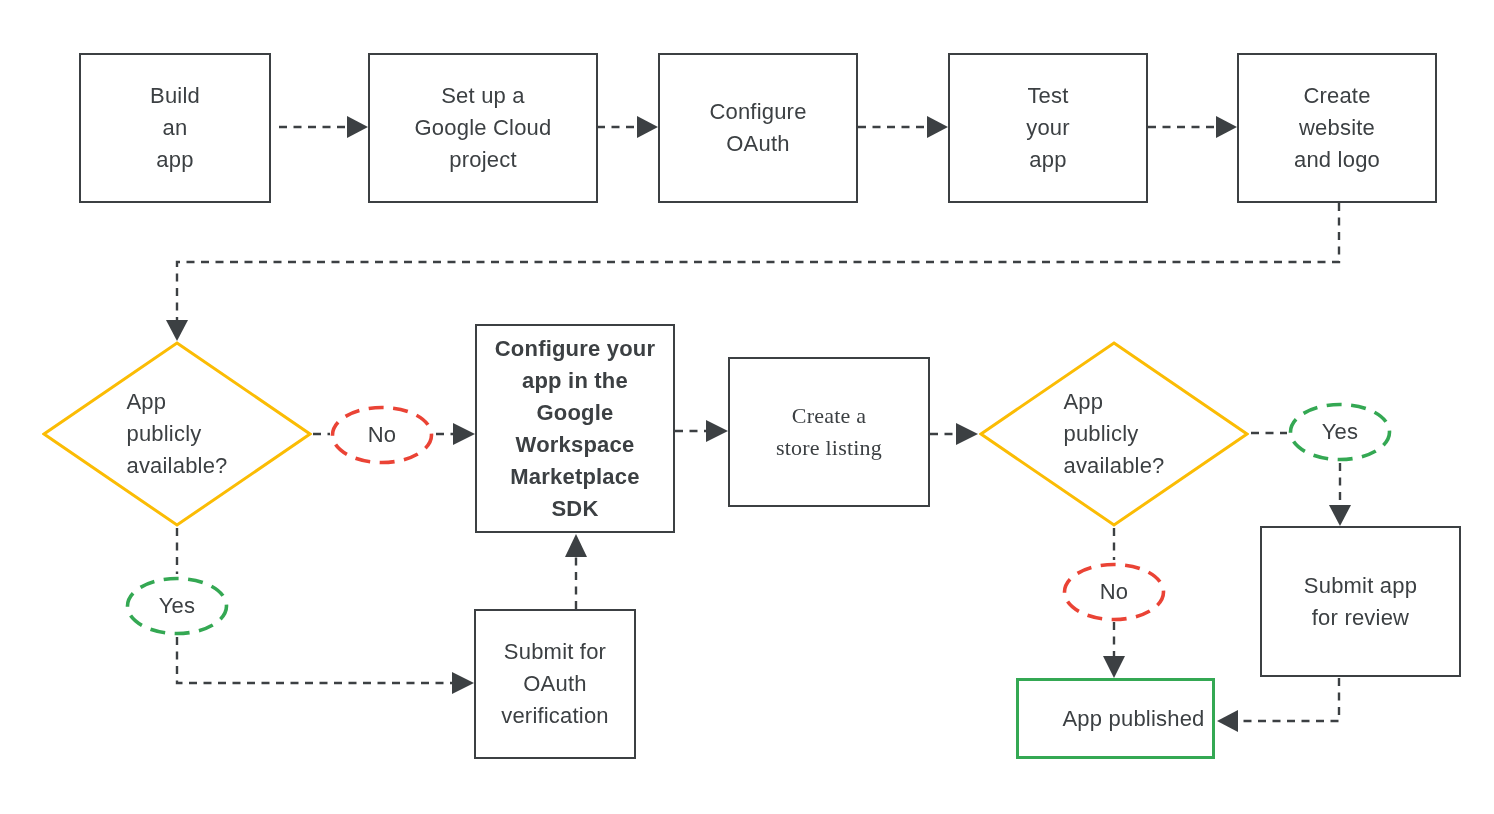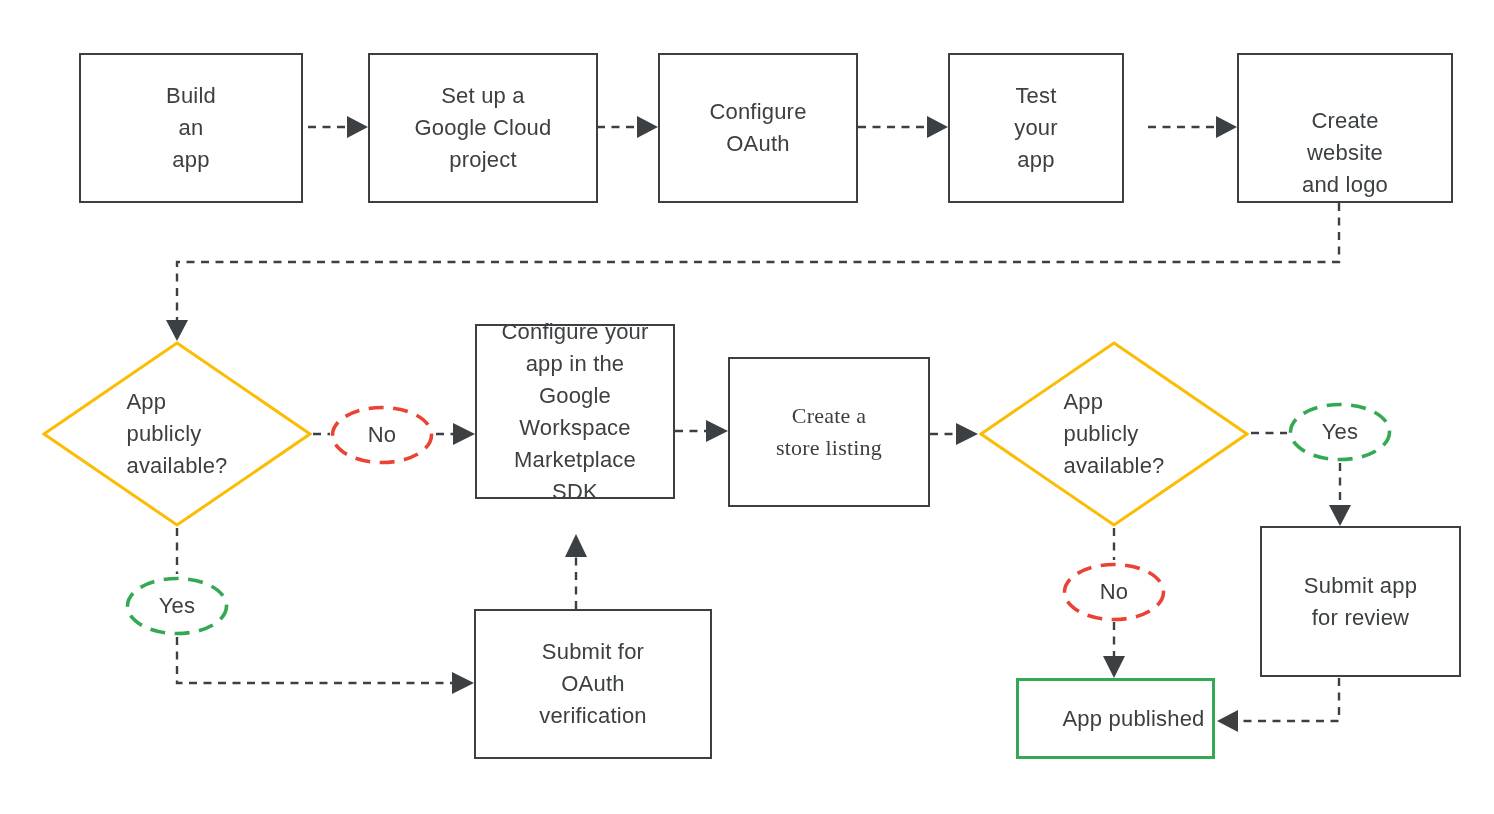"Build" div.node { width: 224px -> 192px }
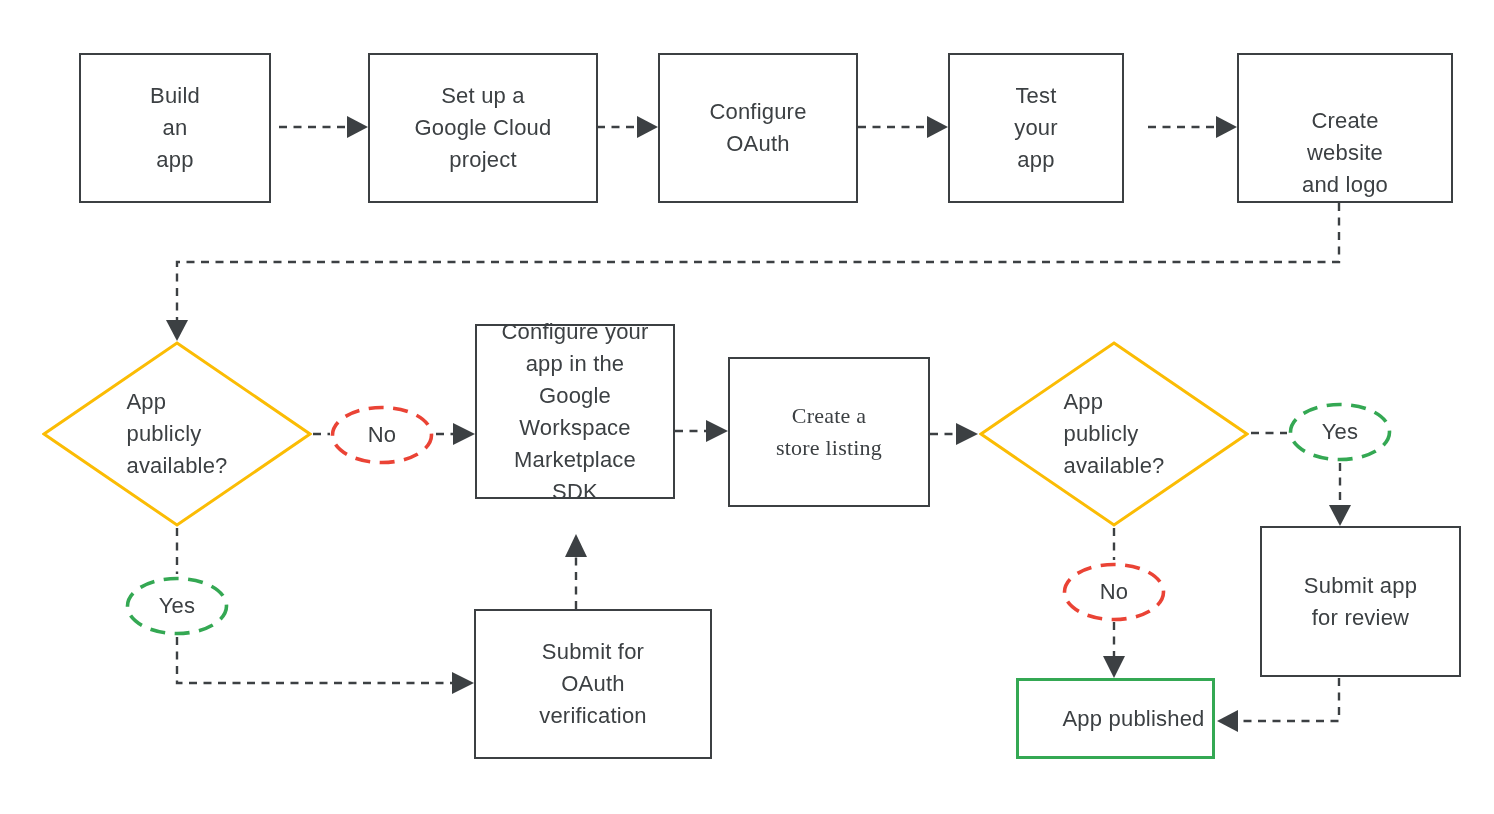"Test" div.node { width: 176px -> 200px }
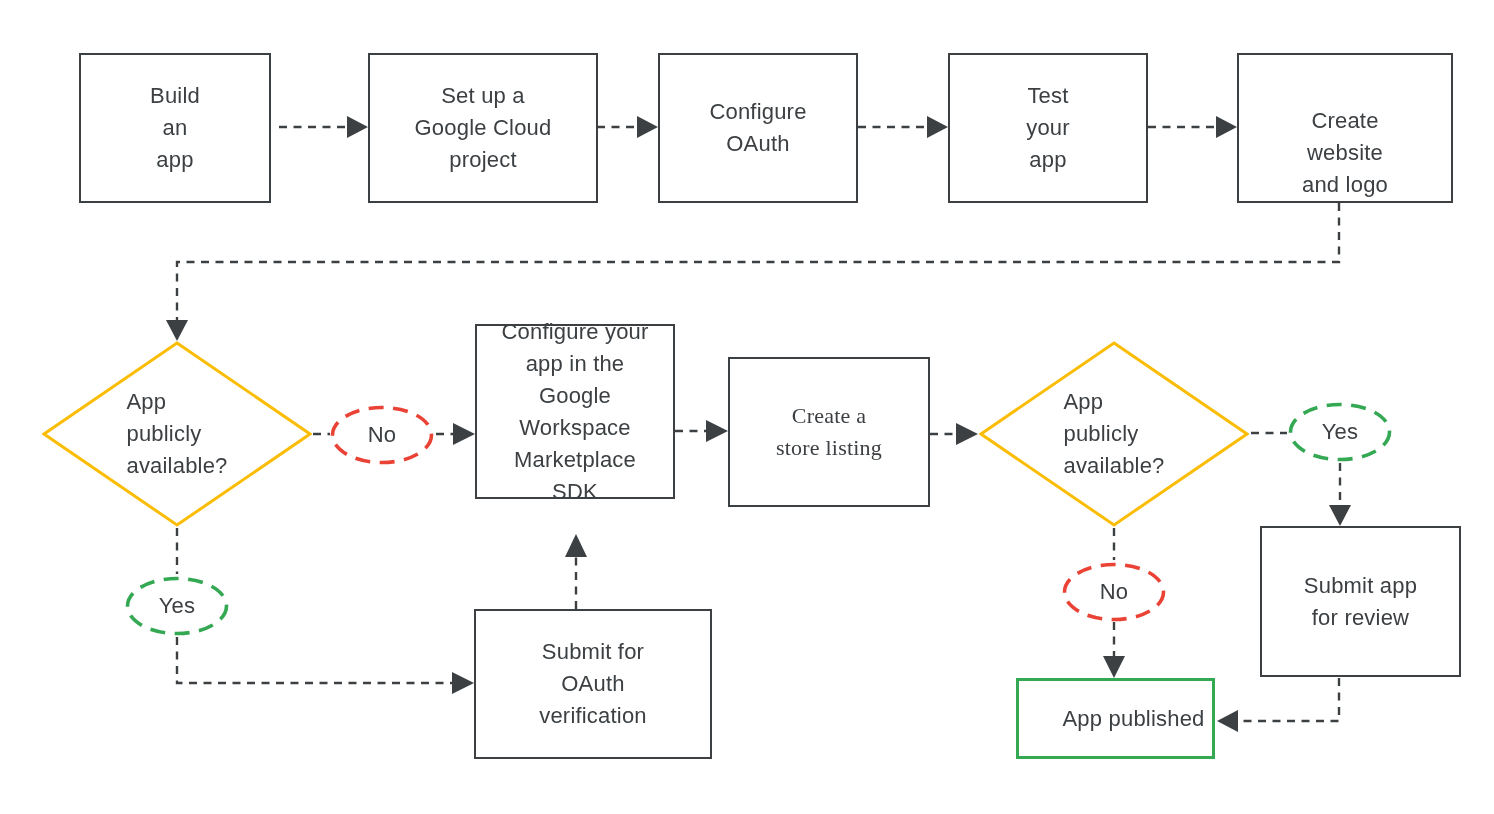"Create" div.node { align-items: flex-end -> none; width: 216px -> 200px }
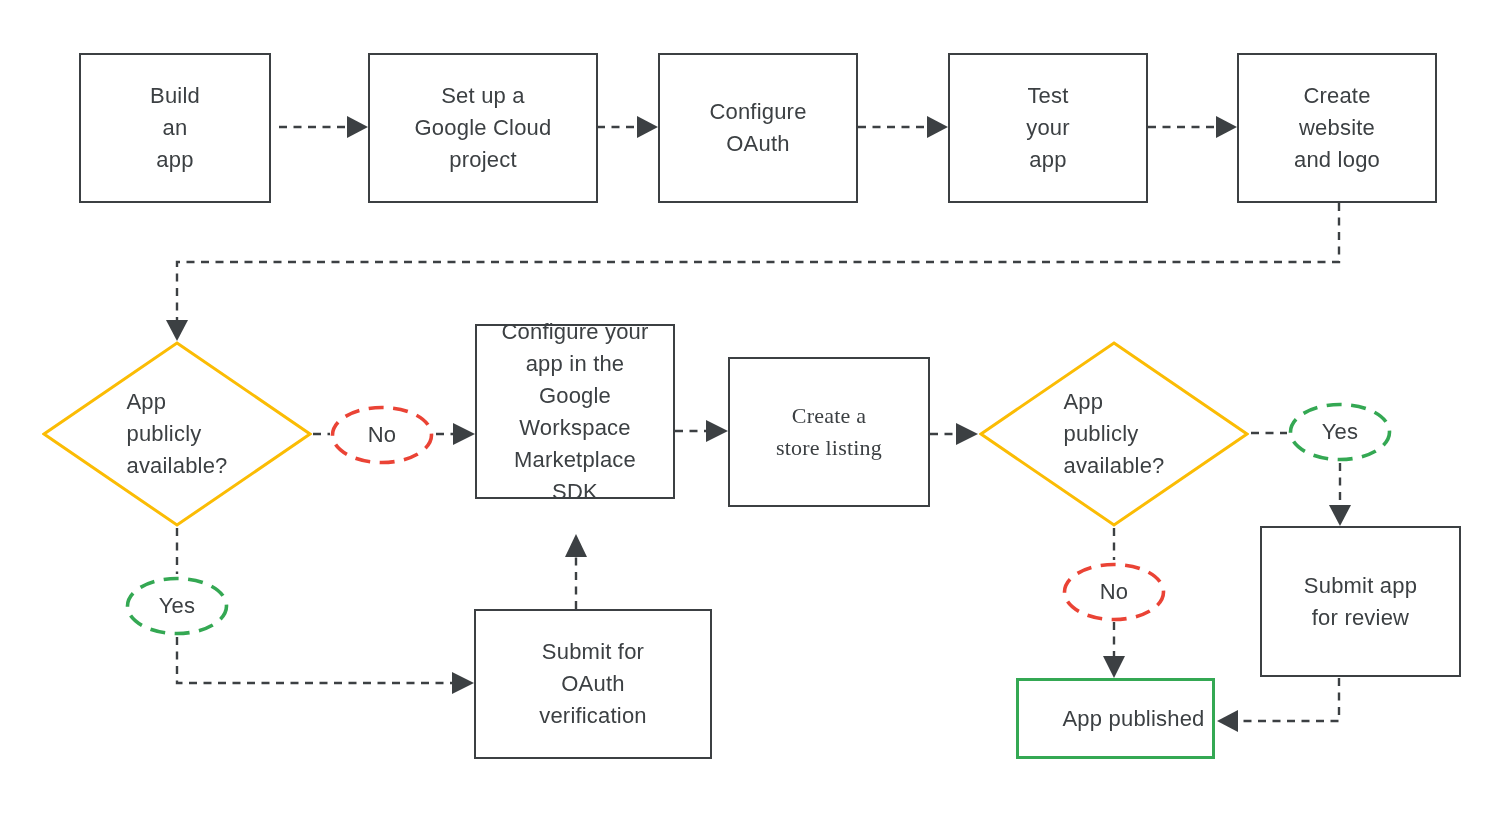"Configure your" div.node { font-weight: none -> bold; height: 175px -> 209px }
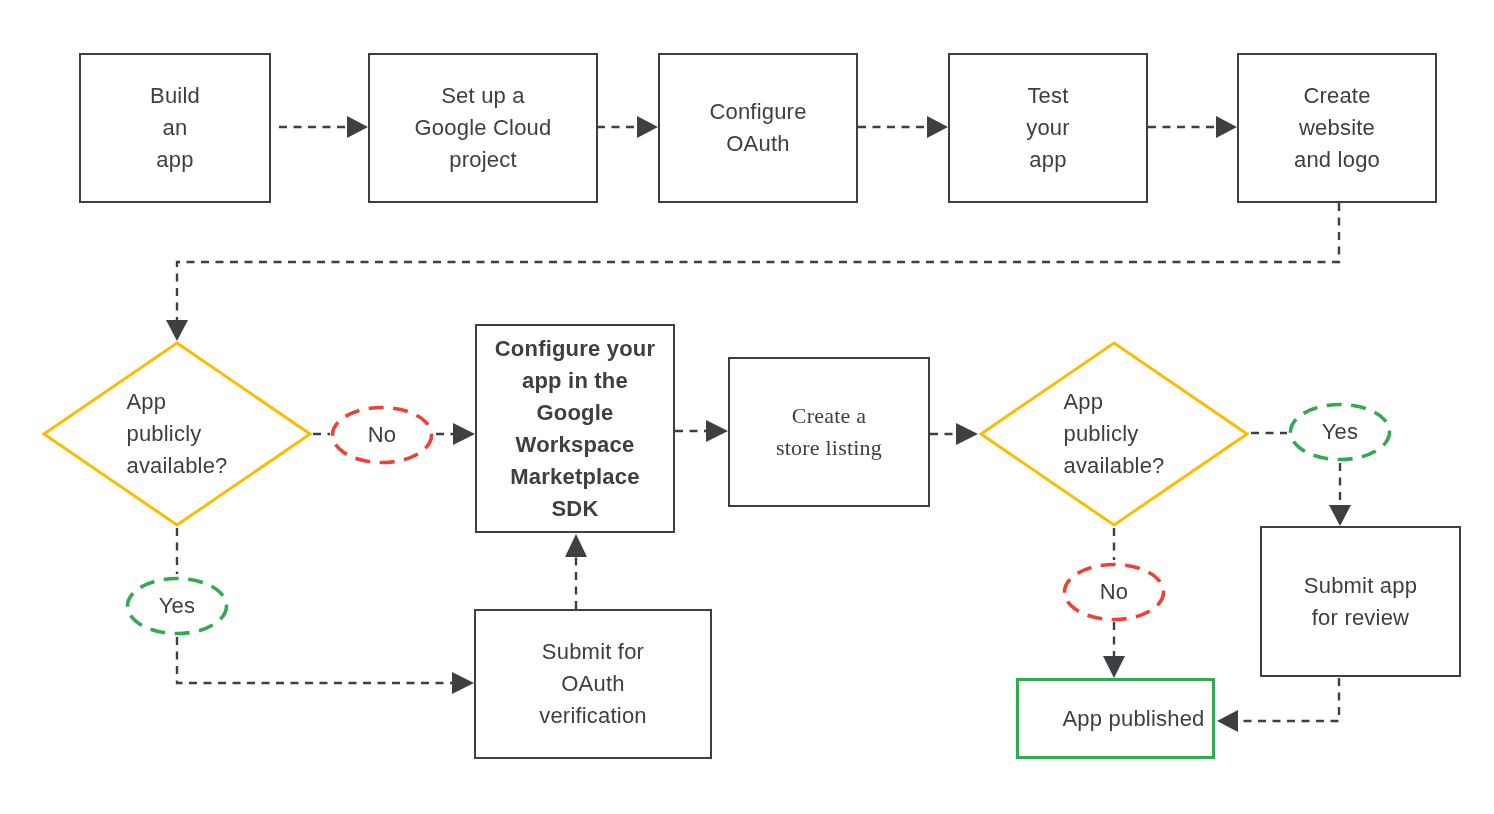"Submit for" div.node { width: 238px -> 162px }
